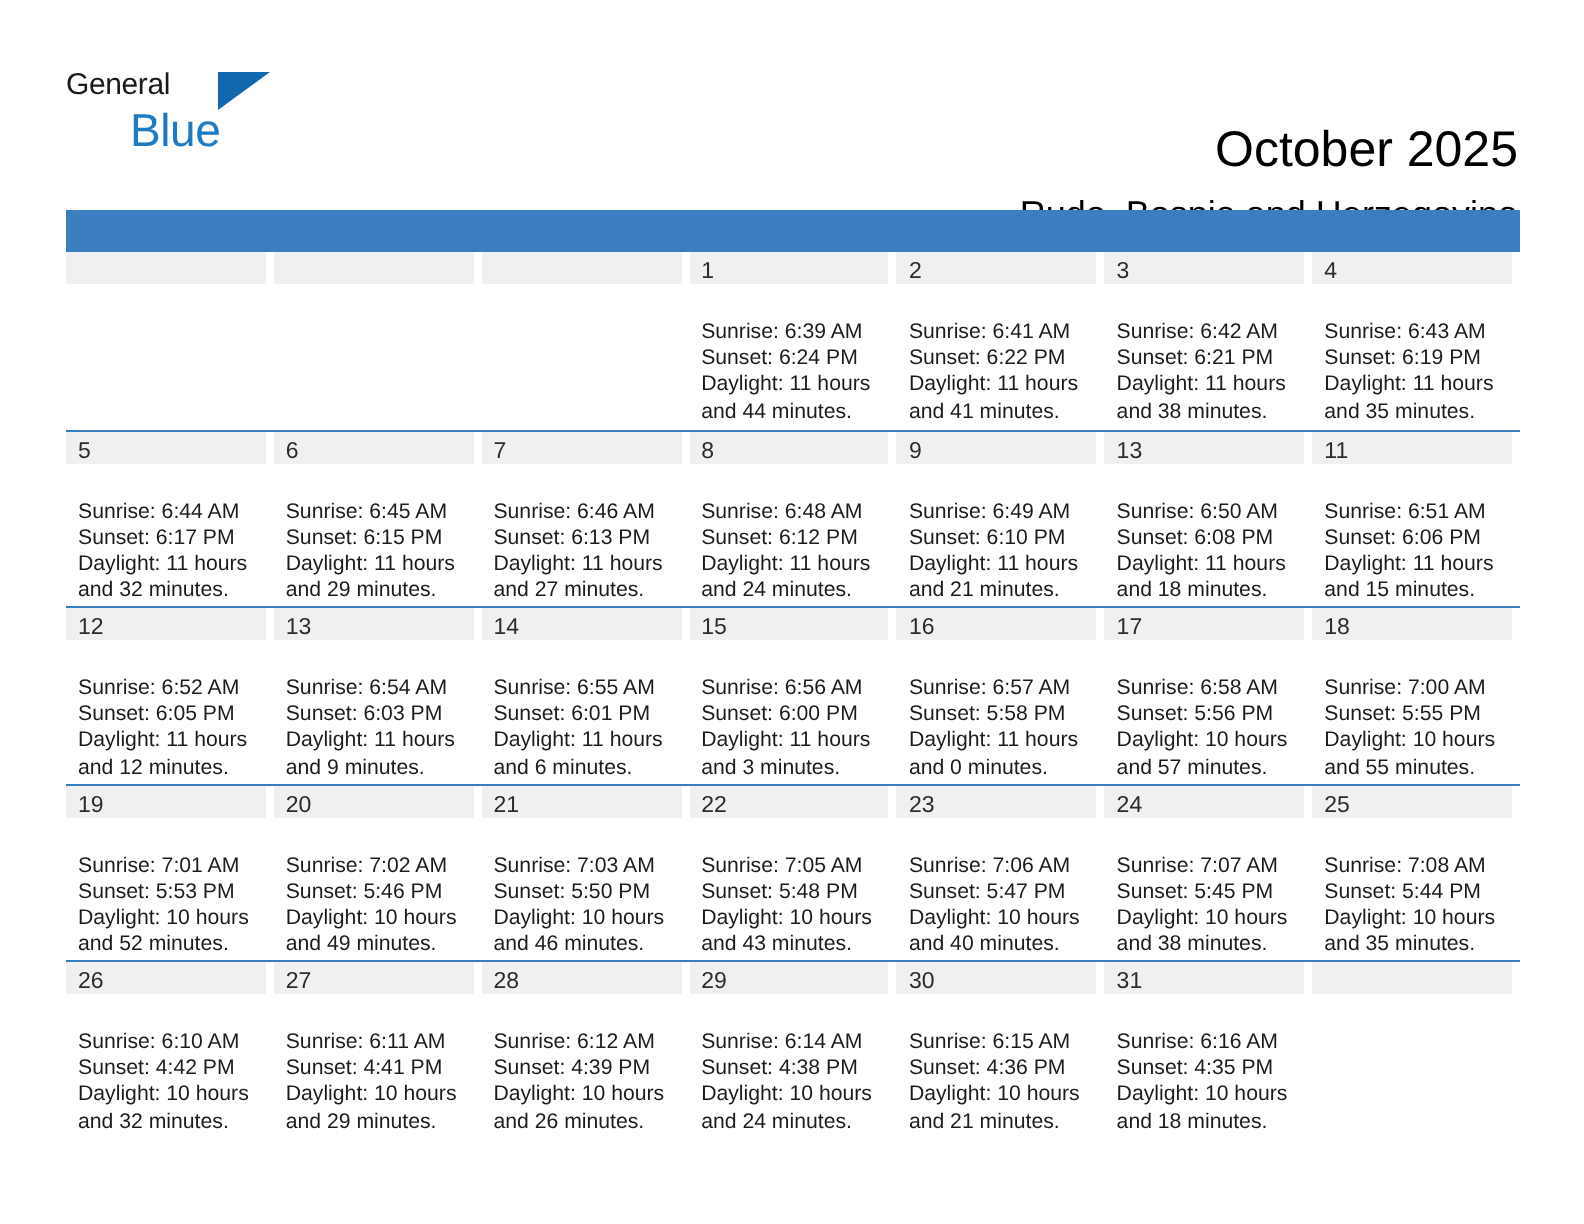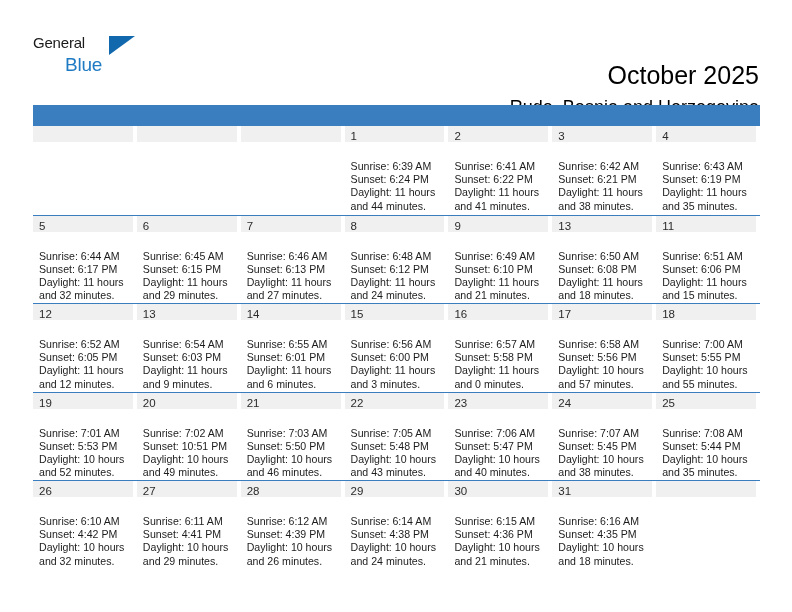"Blue" .brand-line2 { font-size: 19px -> 23px }
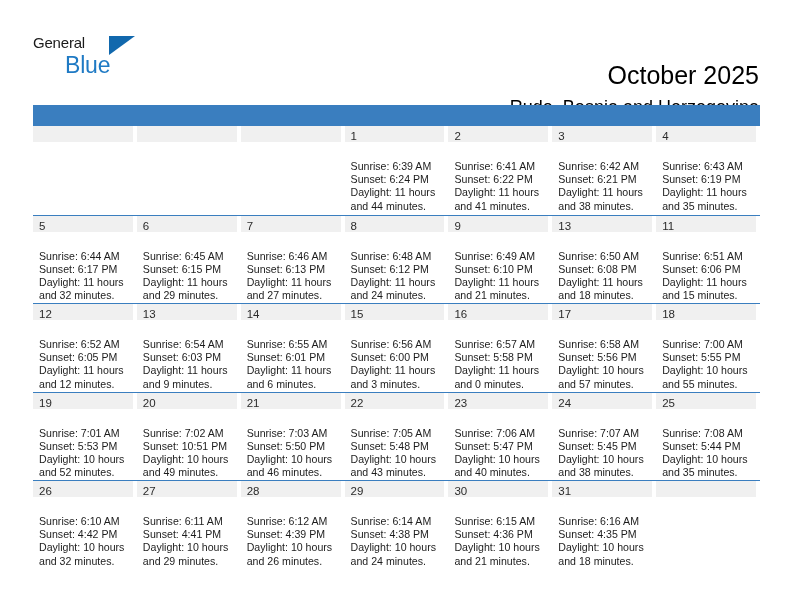"Sunset: 10:51 PM" div { text: 10:51 -> 5:46 }
